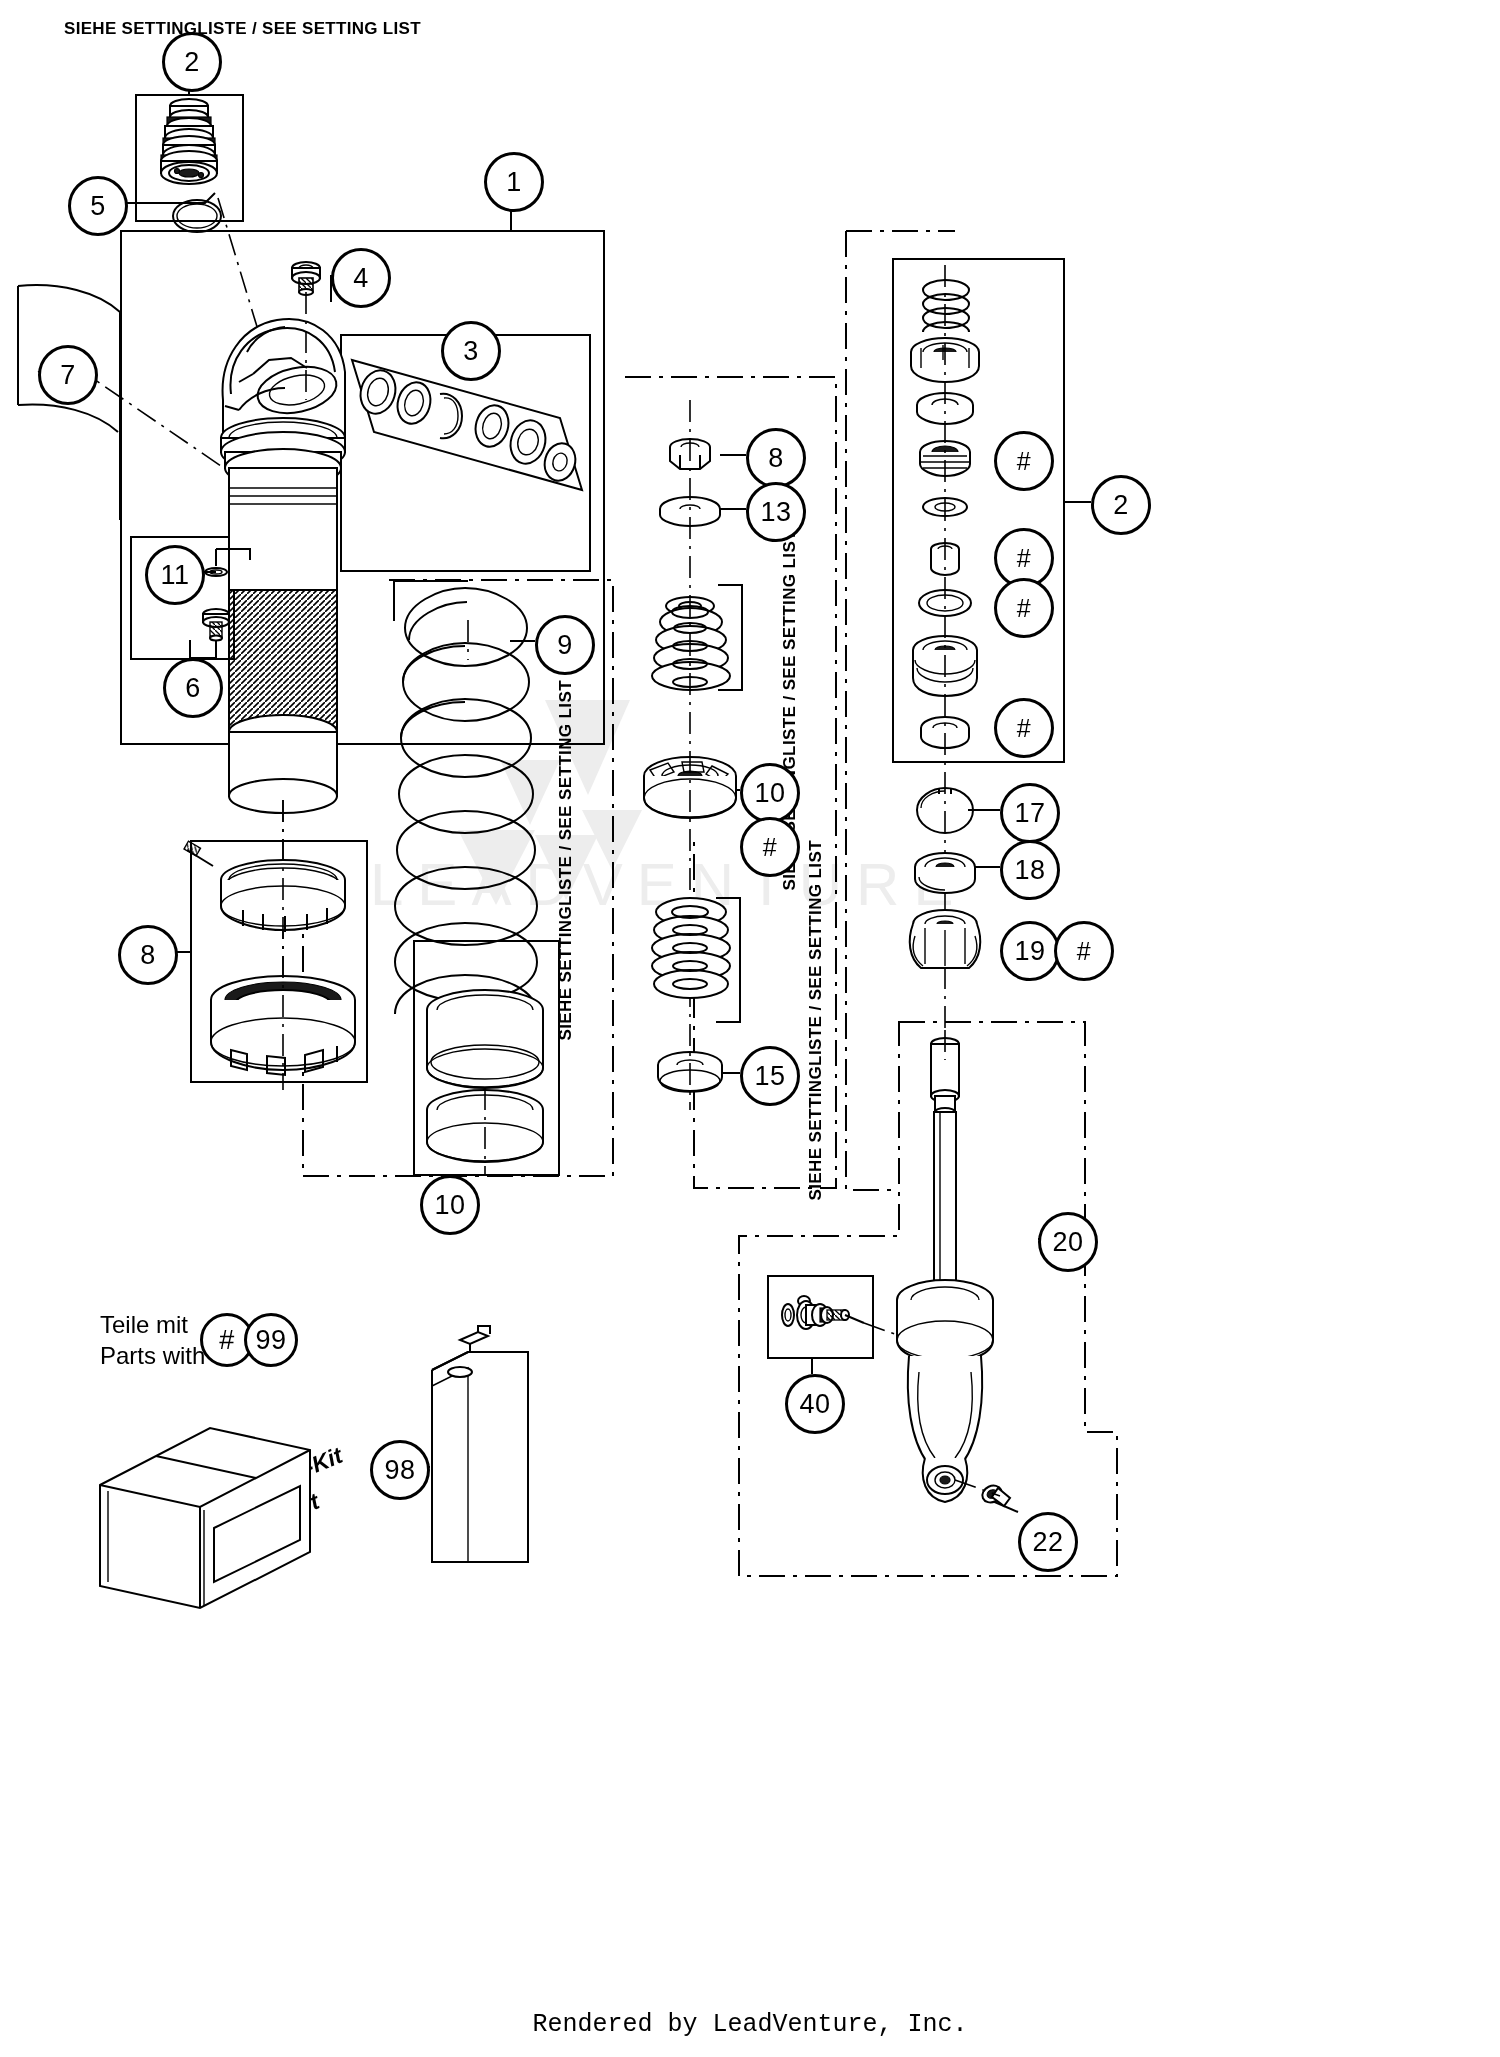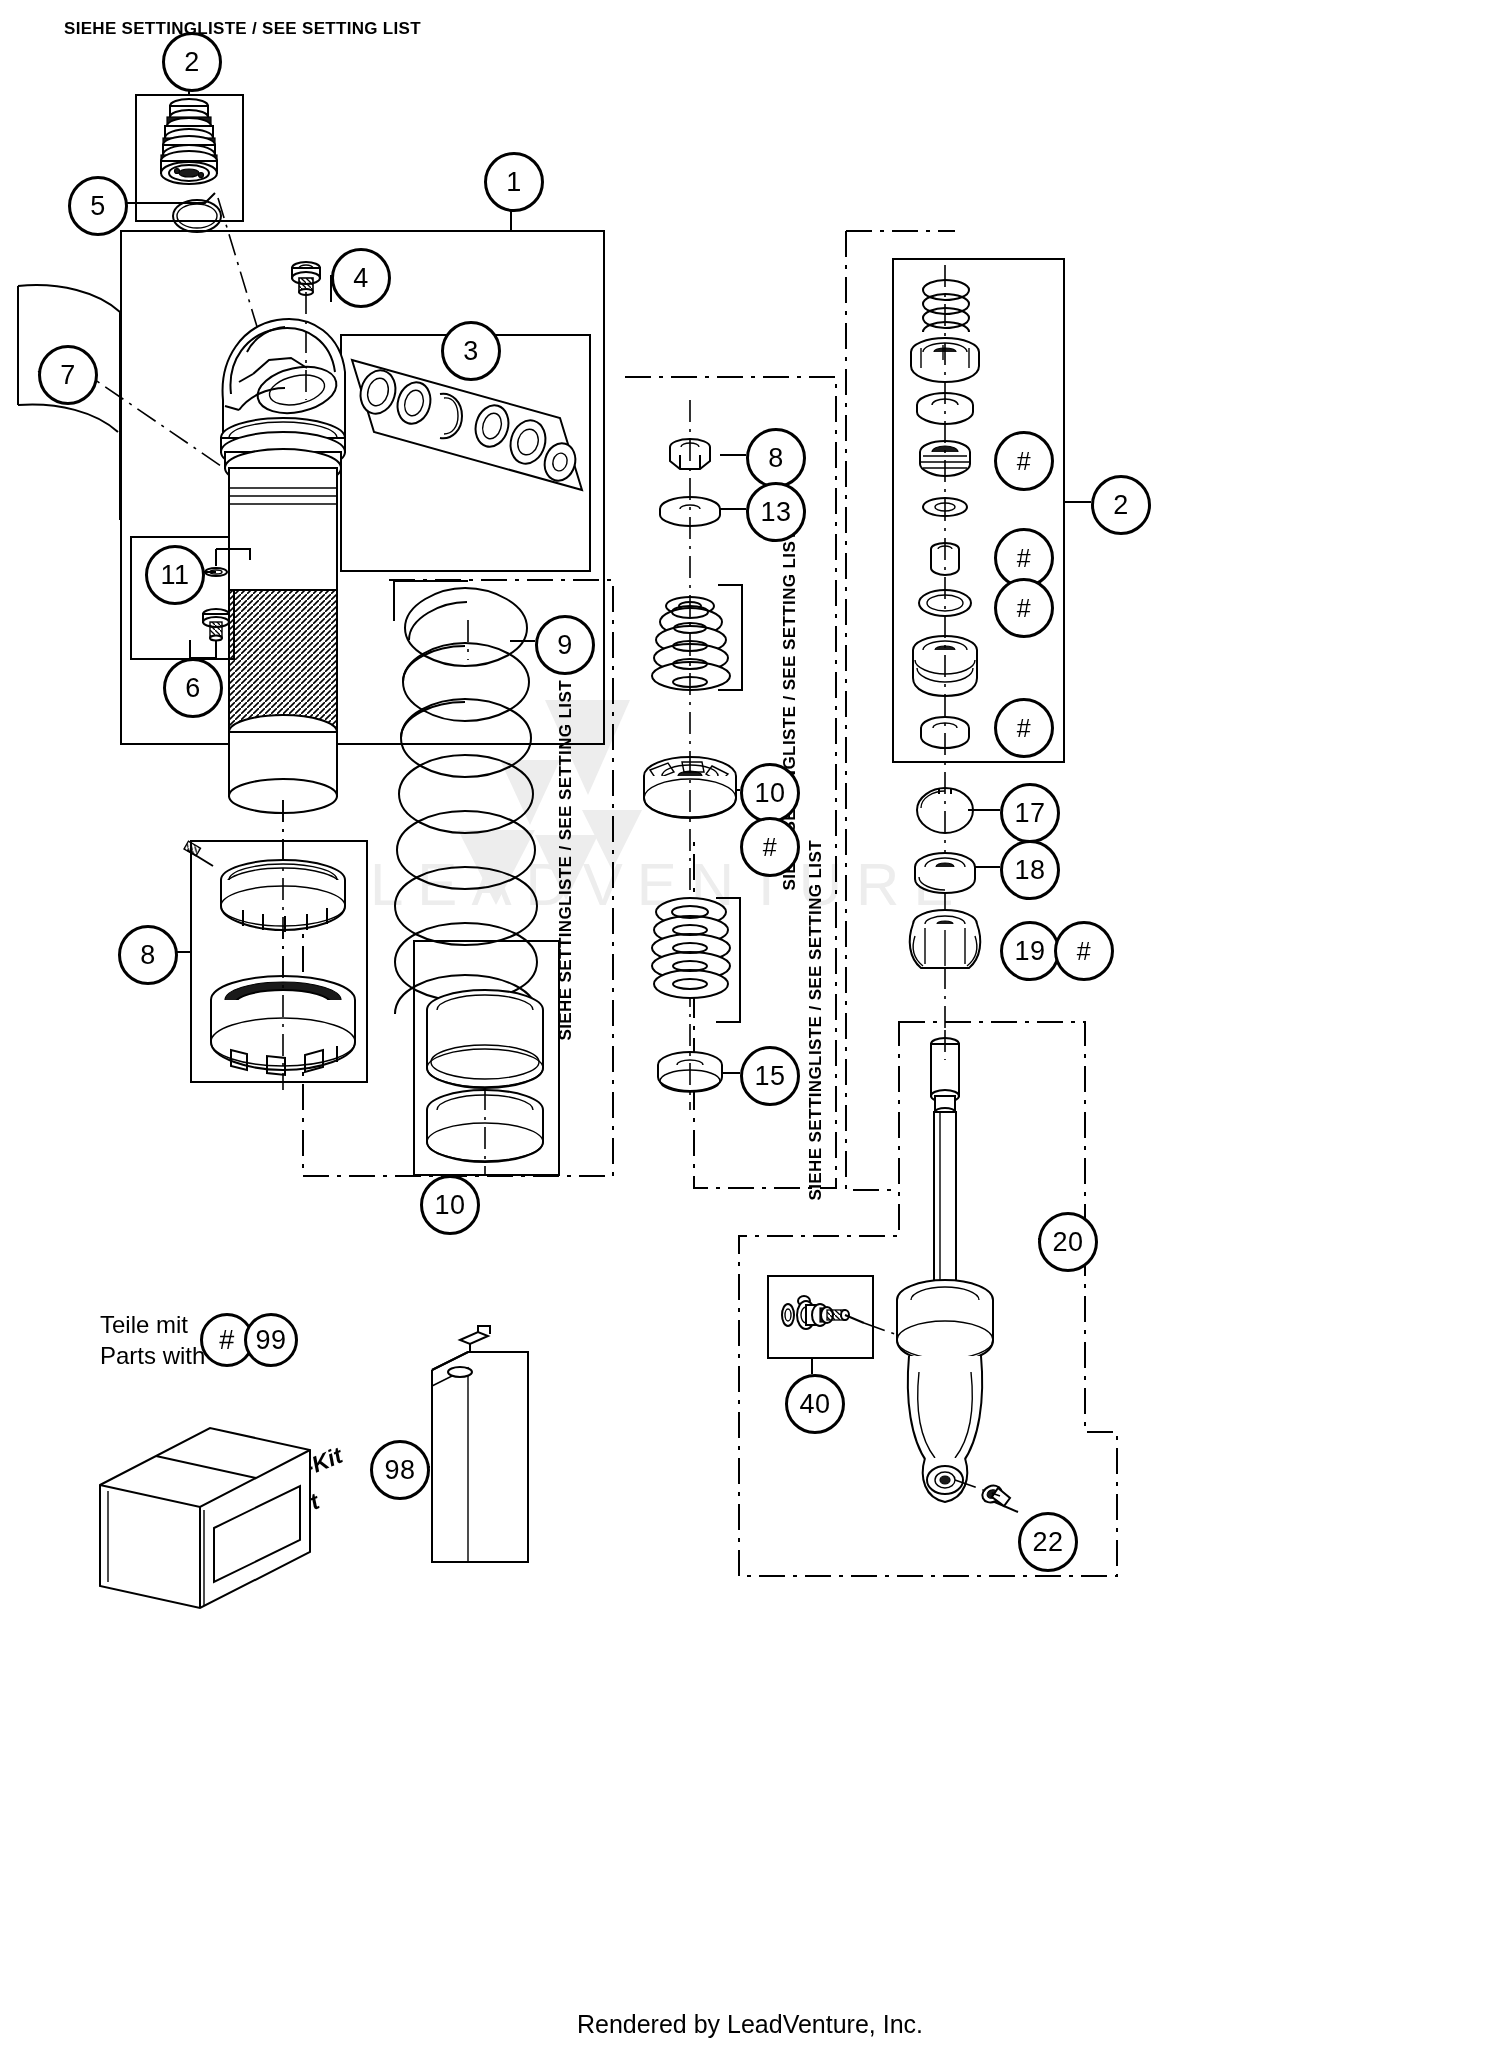"Rendered by LeadVenture, Inc." .footer { font-family: Liberation Sans, sans-serif -> Liberation Mono, monospace }
